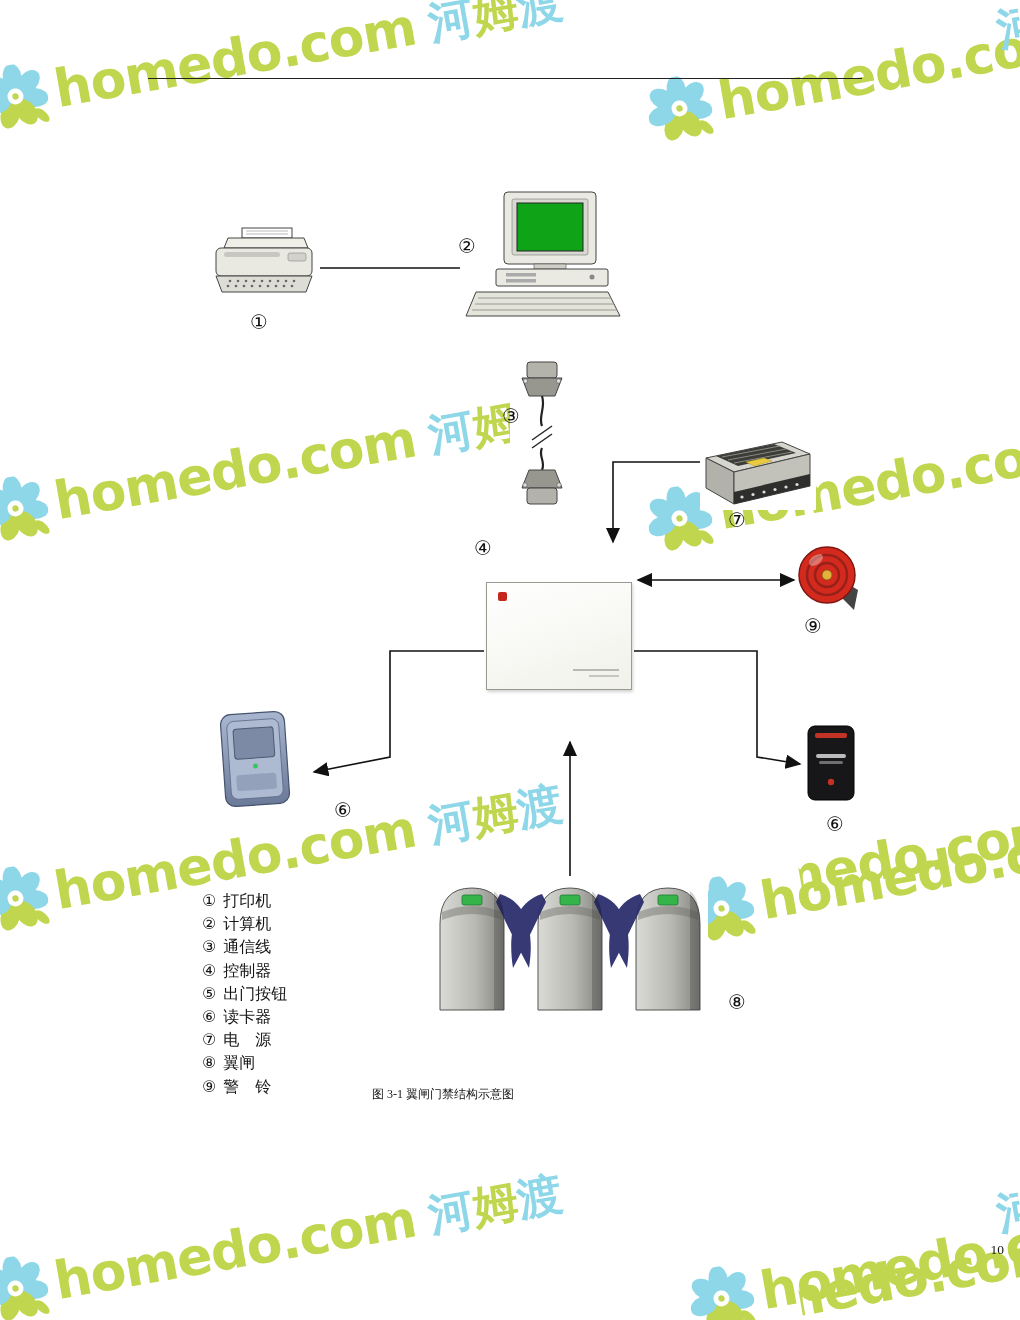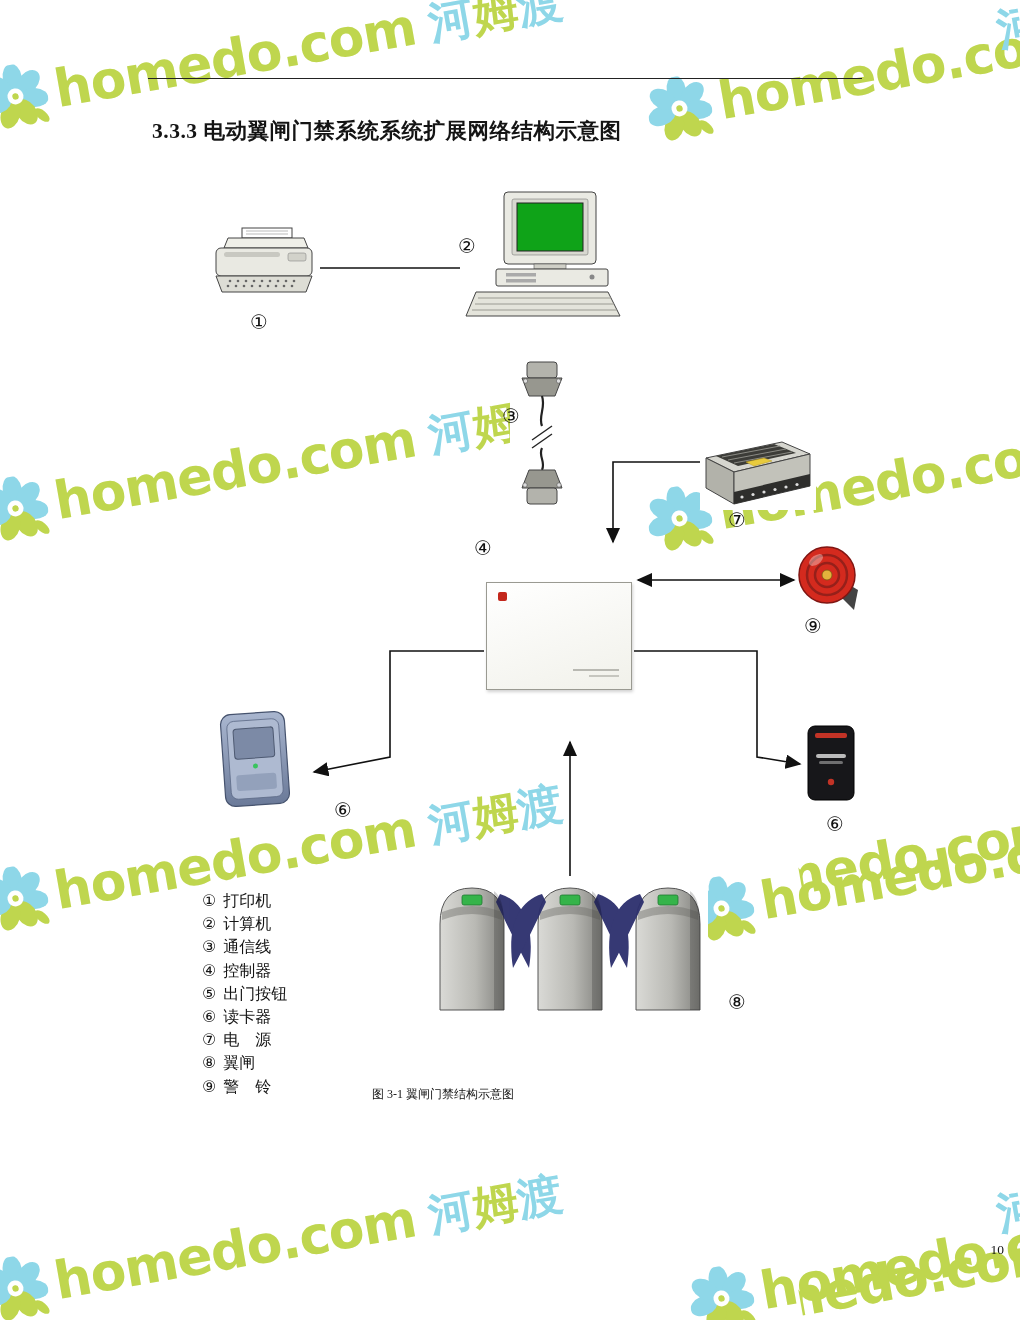"3.3.3 电动翼闸门禁系统系统扩展网络结构示意图" div.sec-title { html: <div>3.3.3 电动翼闸门禁系统系统扩展网络结构示意图</div> -> none }
